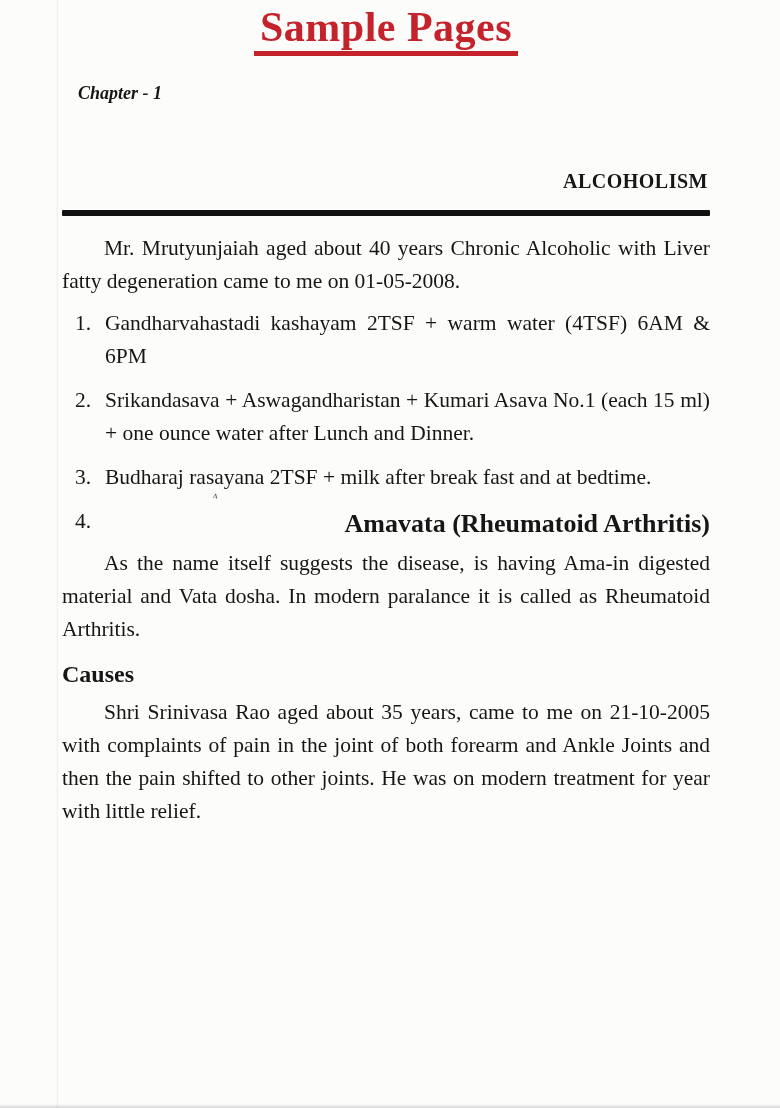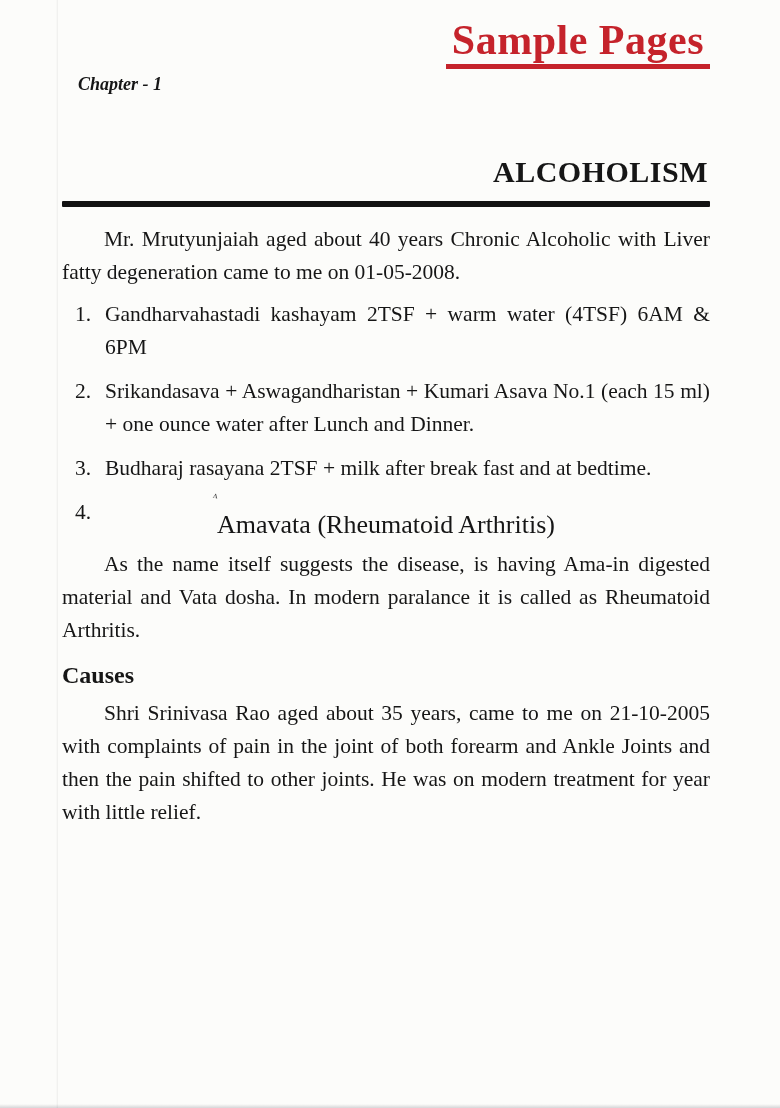"Sample Pages" .banner-wrap { margin-bottom: none -> 22px; padding-top: 17px -> 4px; text-align: right -> center }
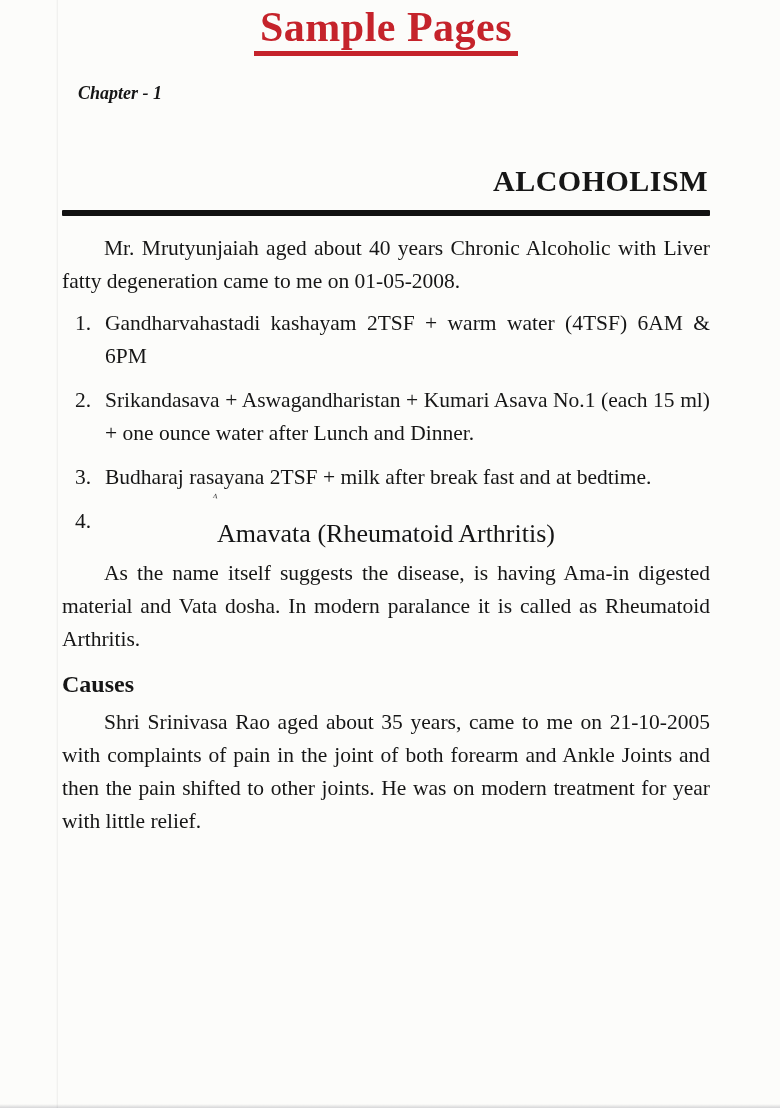"ALCOHOLISM" .main-heading { font-size: 30px -> 20px }
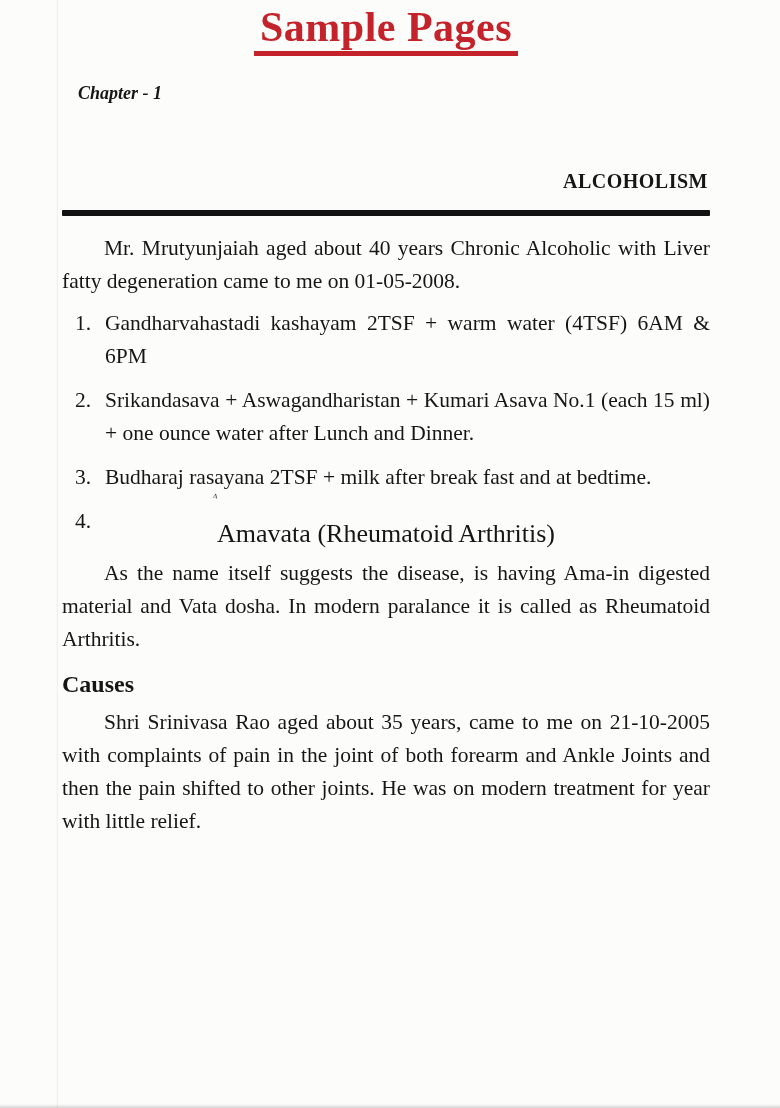"Amavata (Rheumatoid Arthritis)" .sub-heading { font-weight: normal -> bold; margin: 24px 0 7px 0 -> 14px 0 7px 0; text-align: center -> right }
